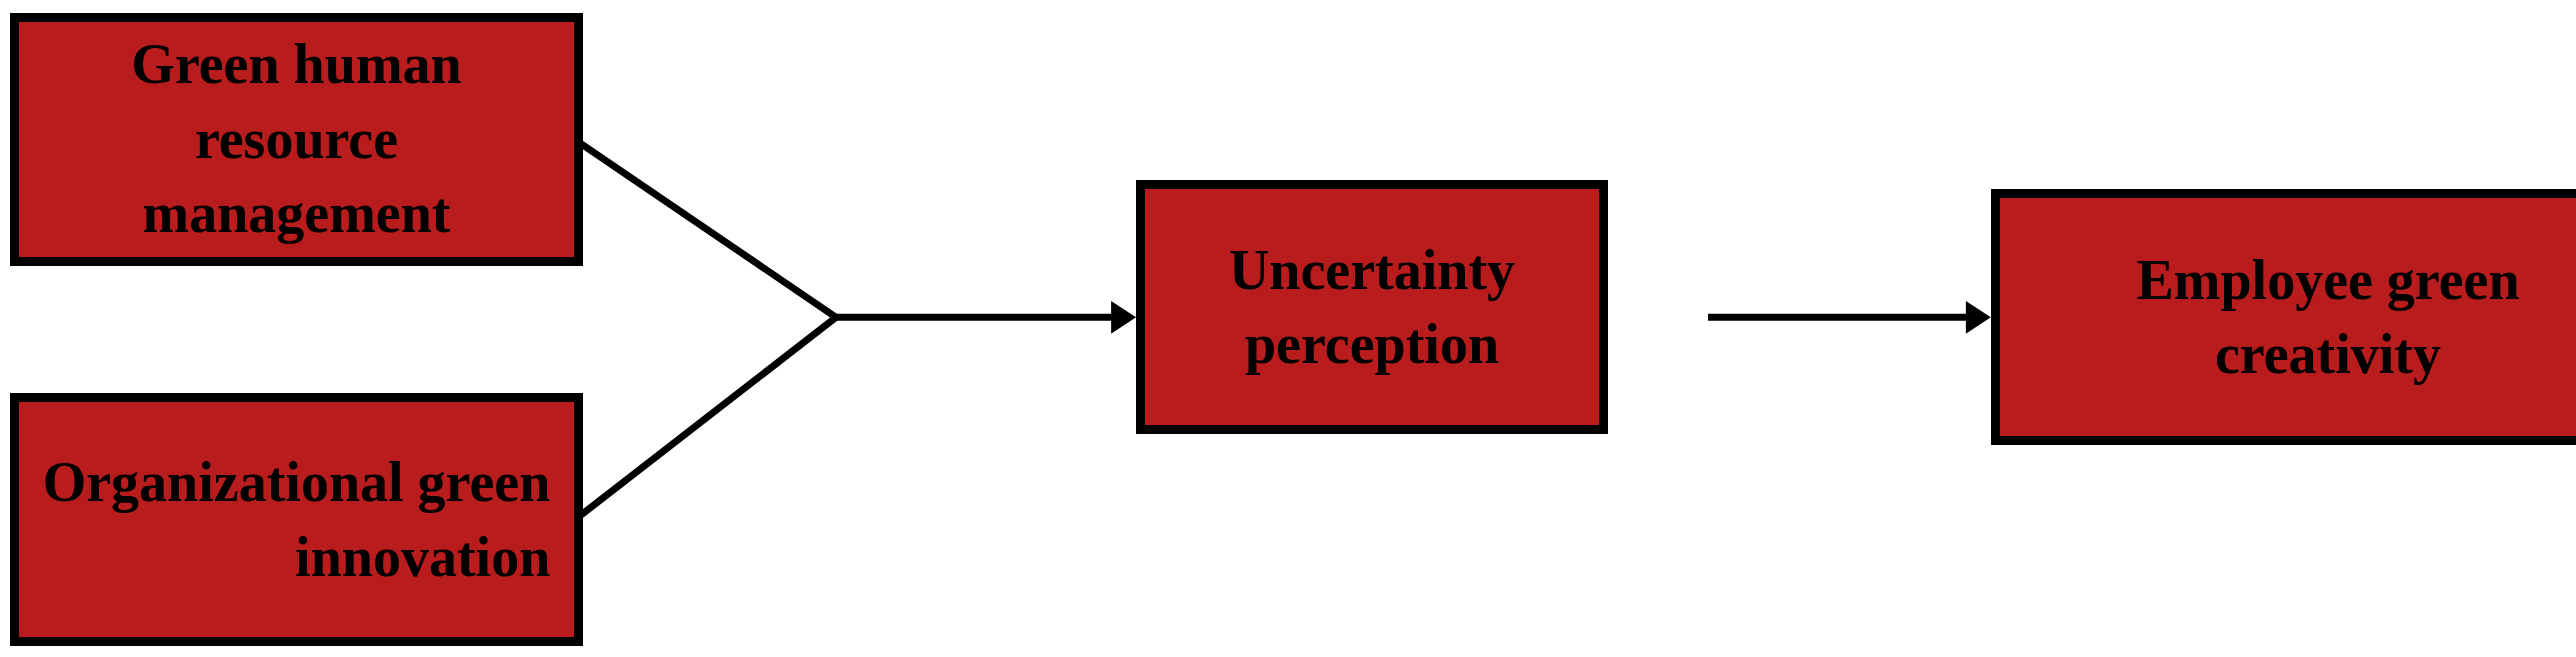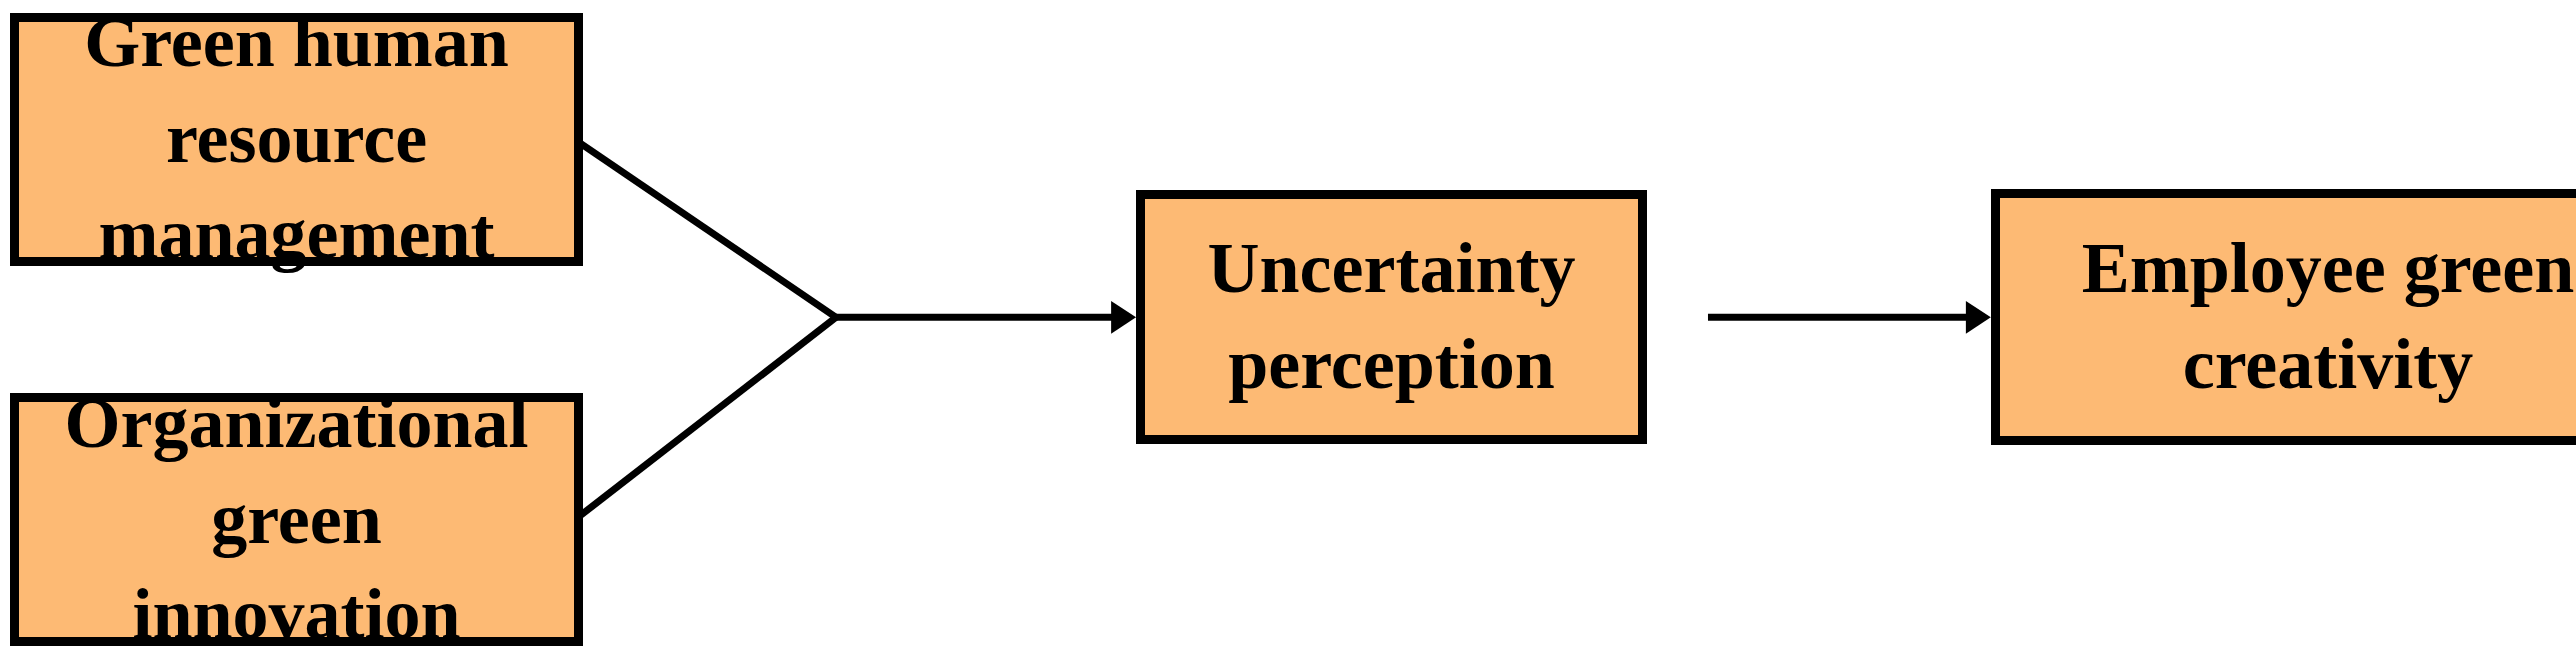"Green human resource" .node { background: #fdba74 -> #b91c1c; font-size: 72px -> 56px }
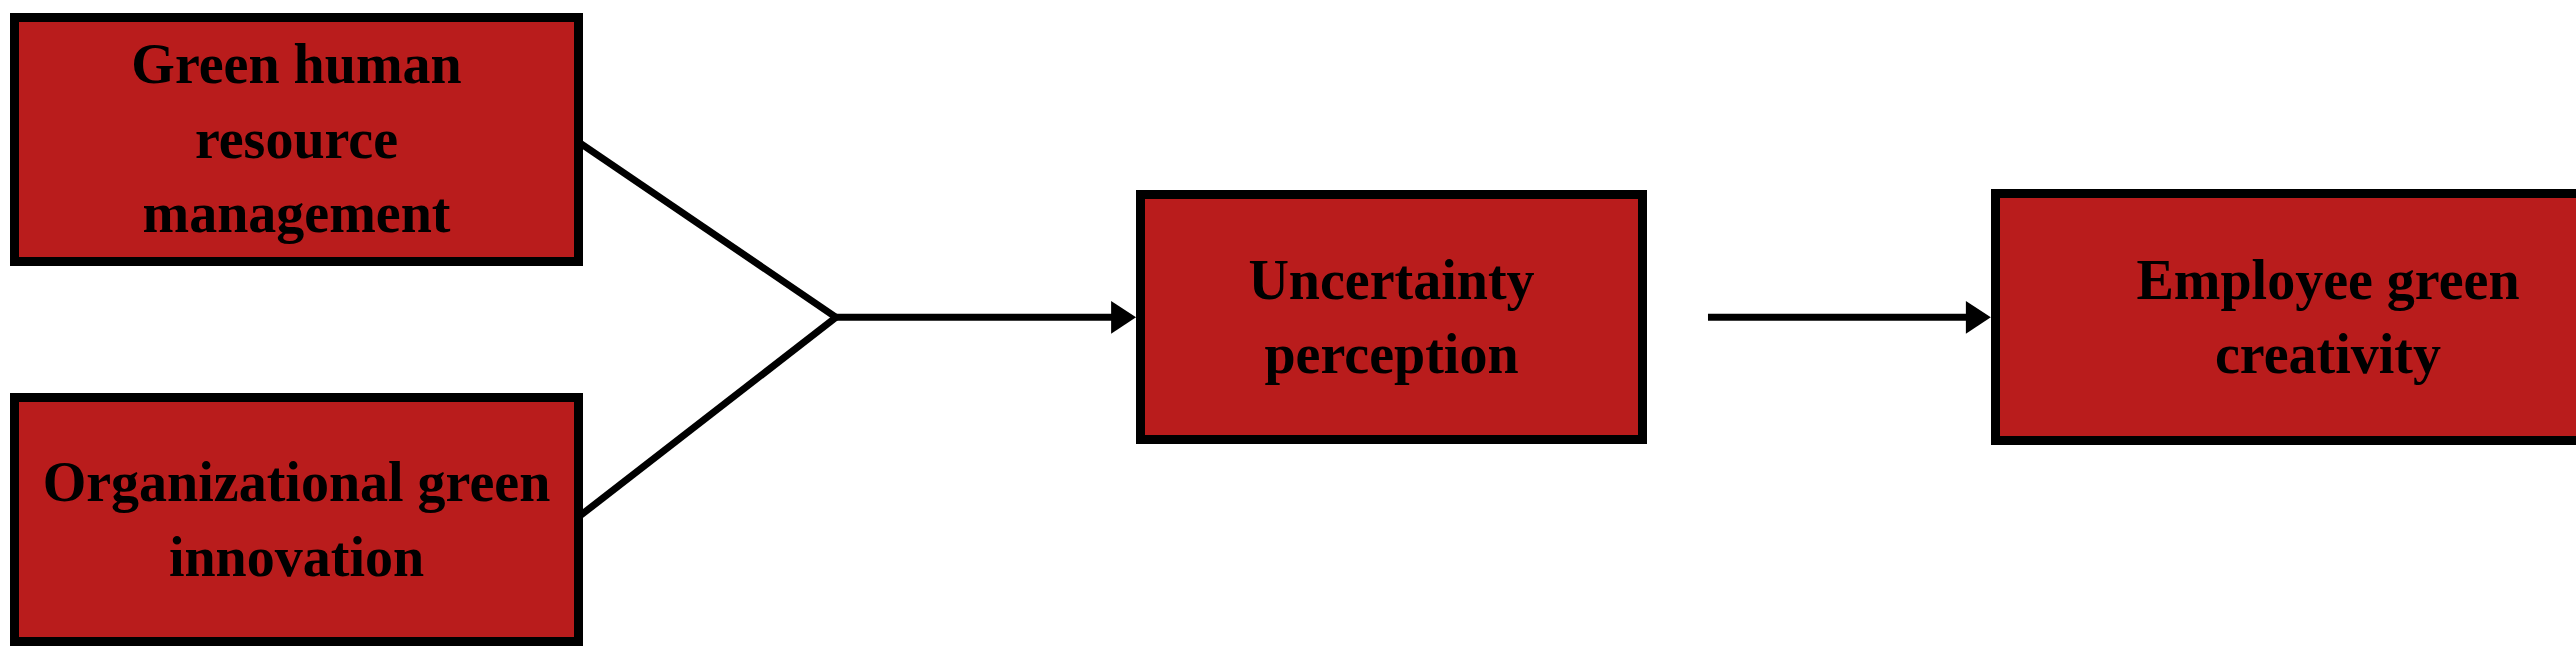"Uncertainty perception" #node-up { top: 190px -> 180px; width: 511px -> 472px }
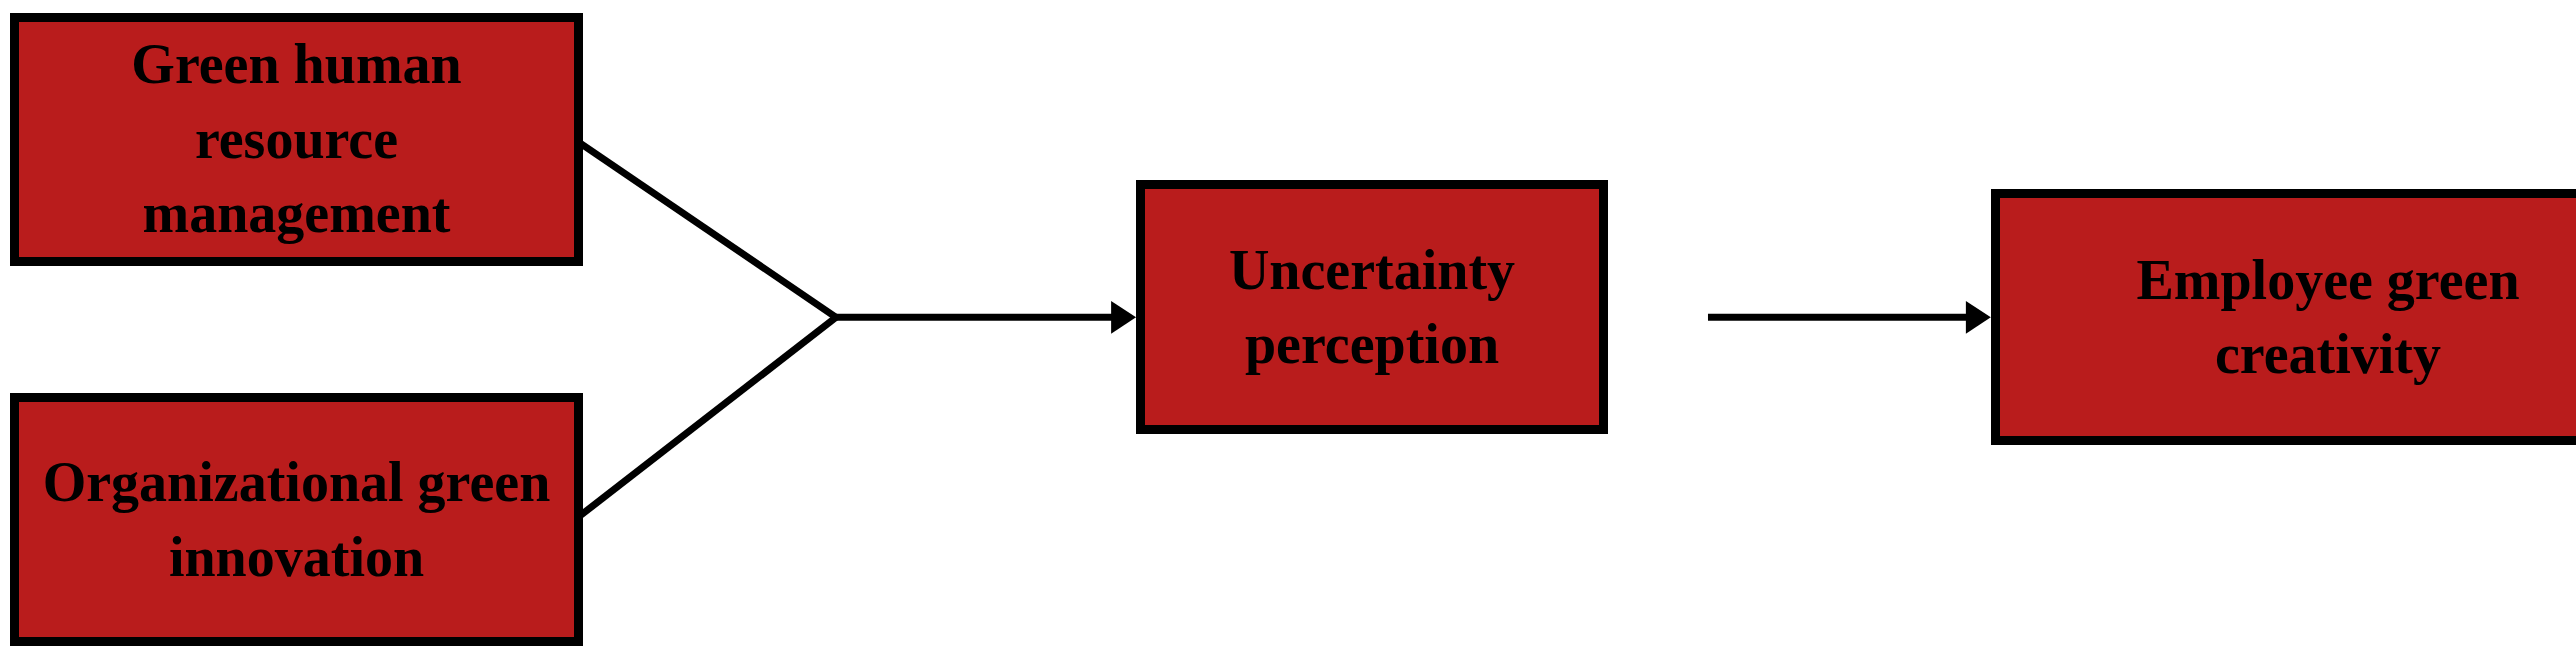"Organizational green" #node-ogi { text-align: none -> right }
